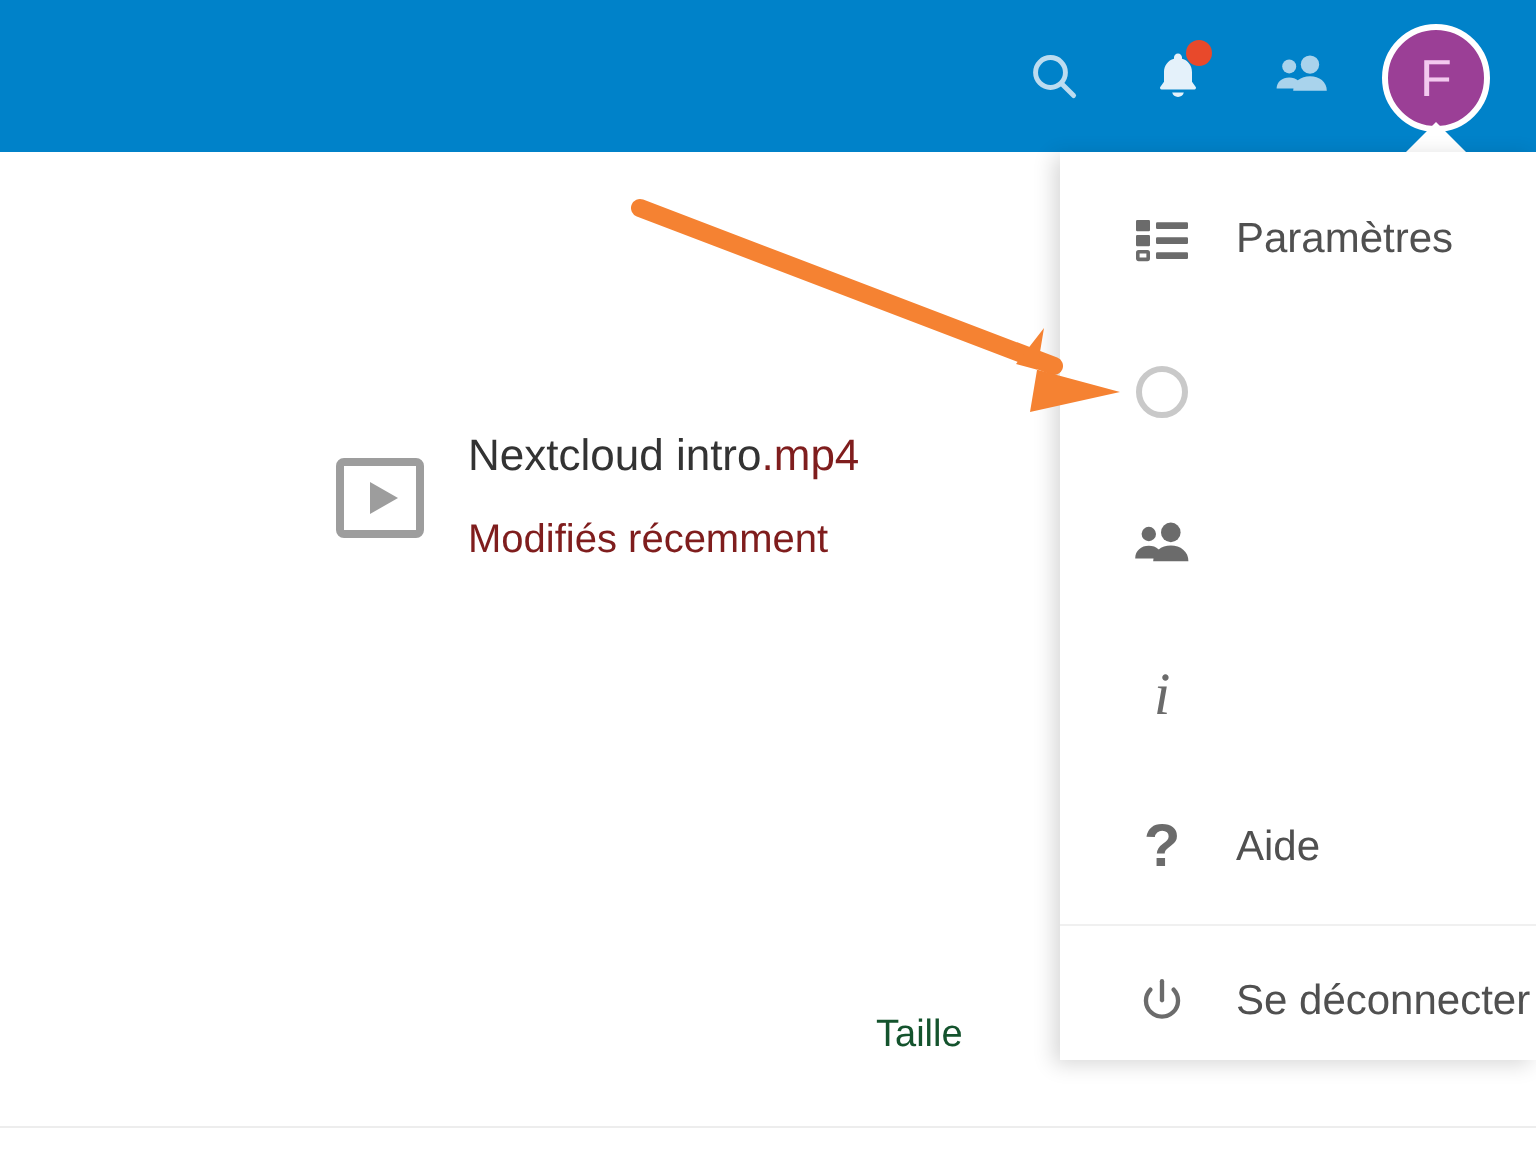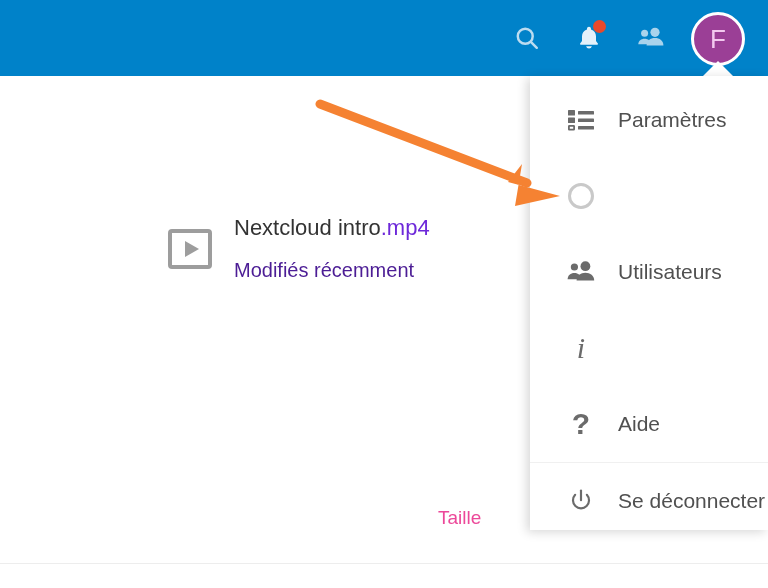".mp4" .file-ext { color: #6d28d9 -> #7f1d1d }
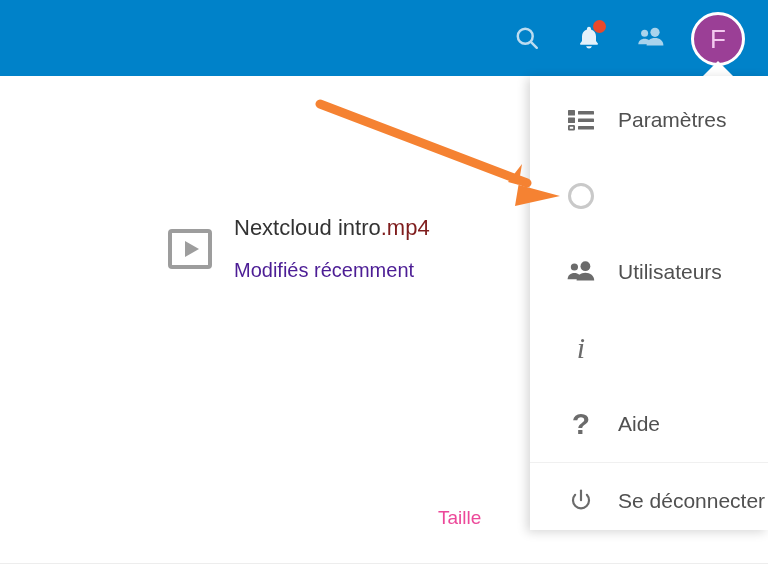"Modifiés récemment" .file-sub { color: #4c1d95 -> #7f1d1d }
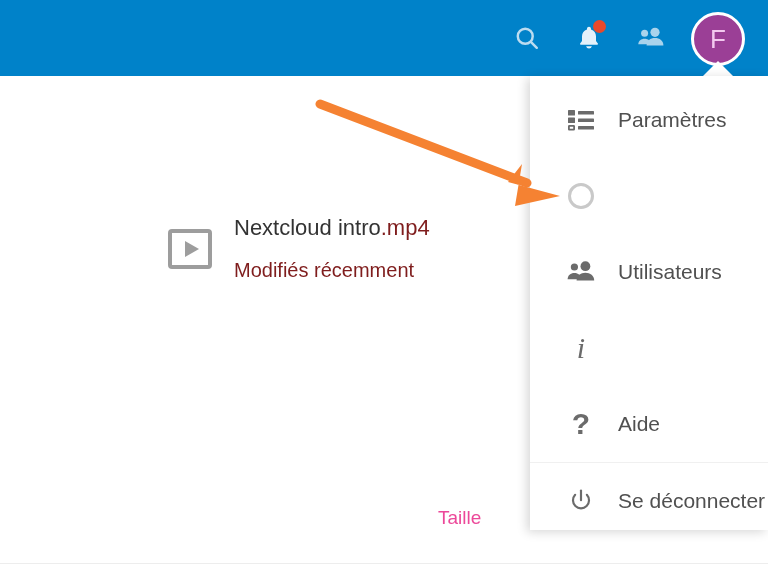"Utilisateurs" span.menu-label { html: <span>Utilisateurs</span> -> none }
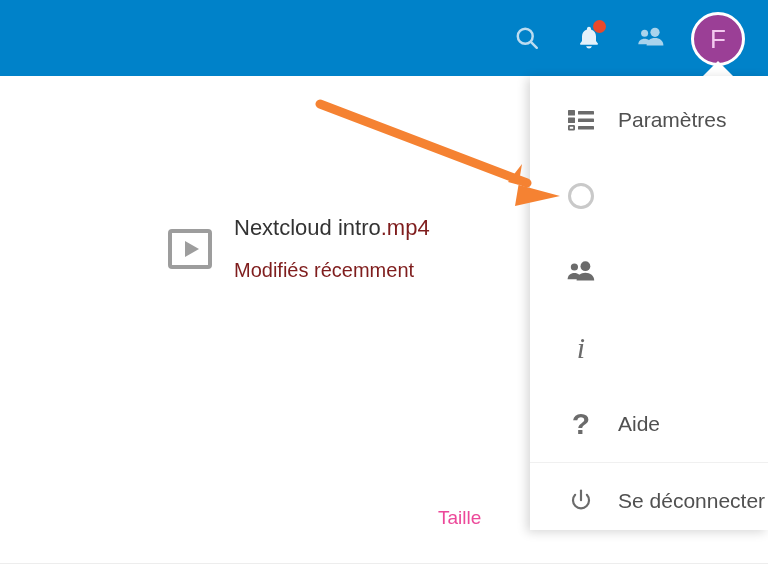"Taille" .size-header { color: #ec4899 -> #14532d }
